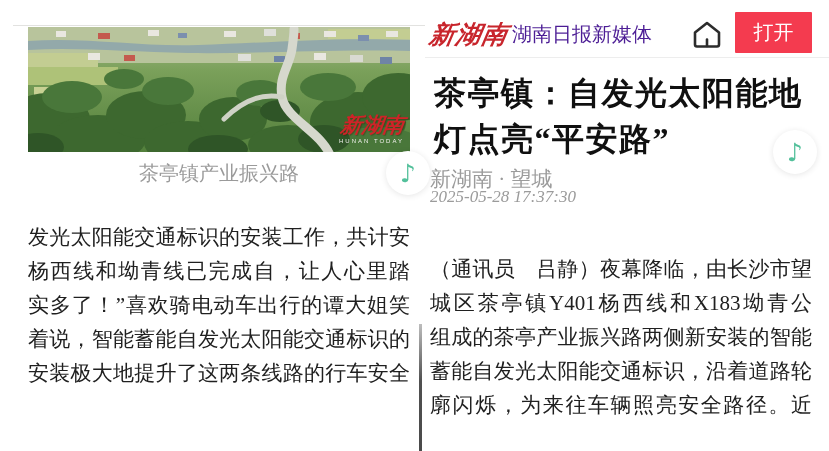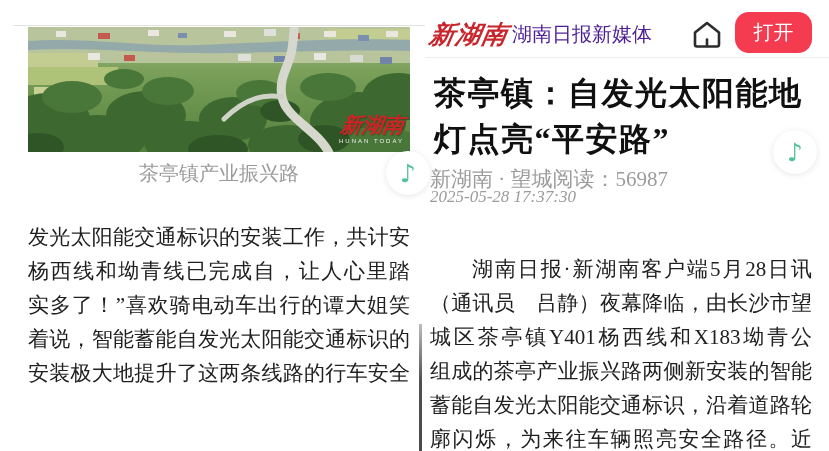"打开" .open-btn { border-radius: 14px -> 1px }
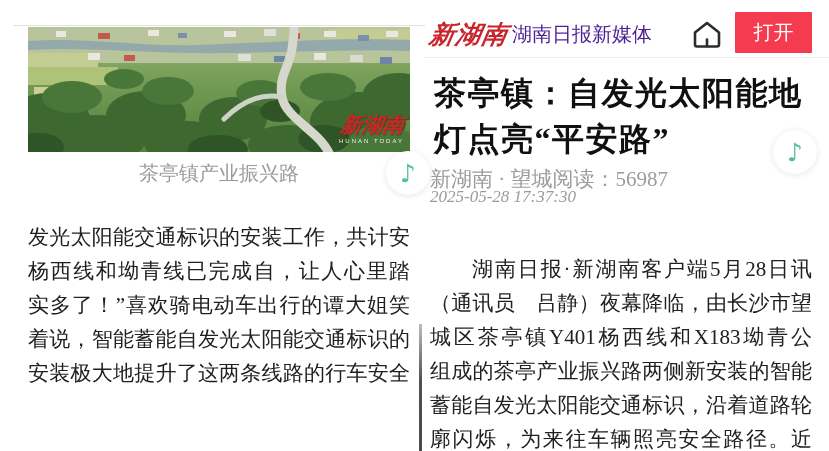"阅读：56987" span { html: <span>阅读：56987</span> -> none }
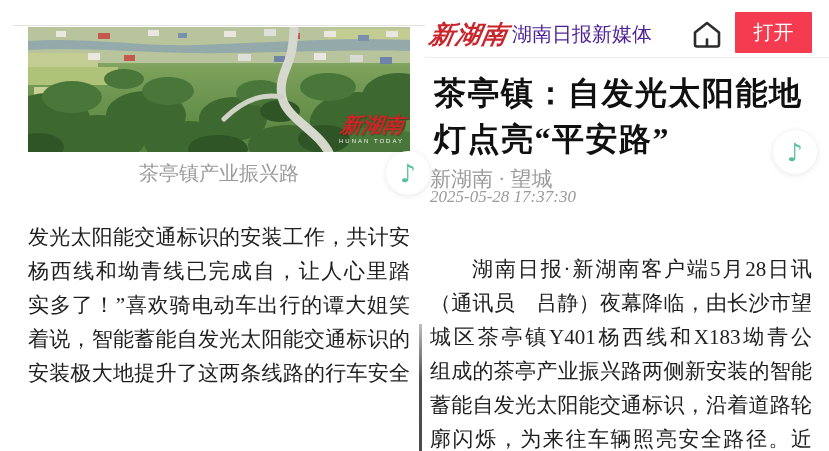"湖南日报·新湖南客户端5月28日讯" div.tline { html: <div>湖南日报·新湖南客户端5月28日讯</div> -> none }
